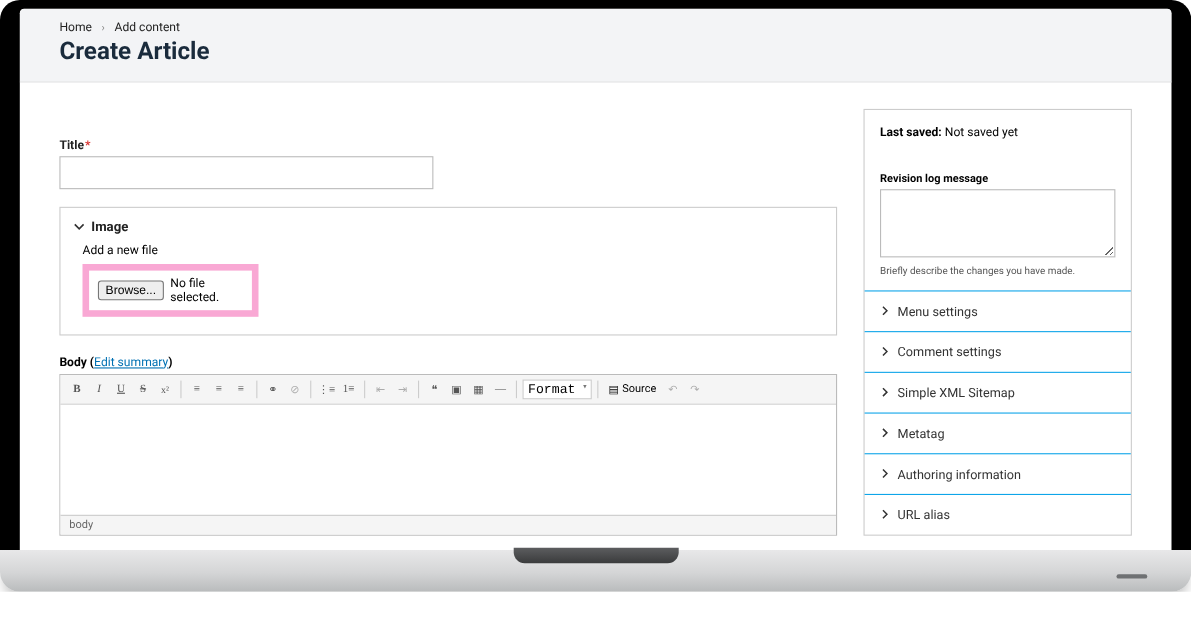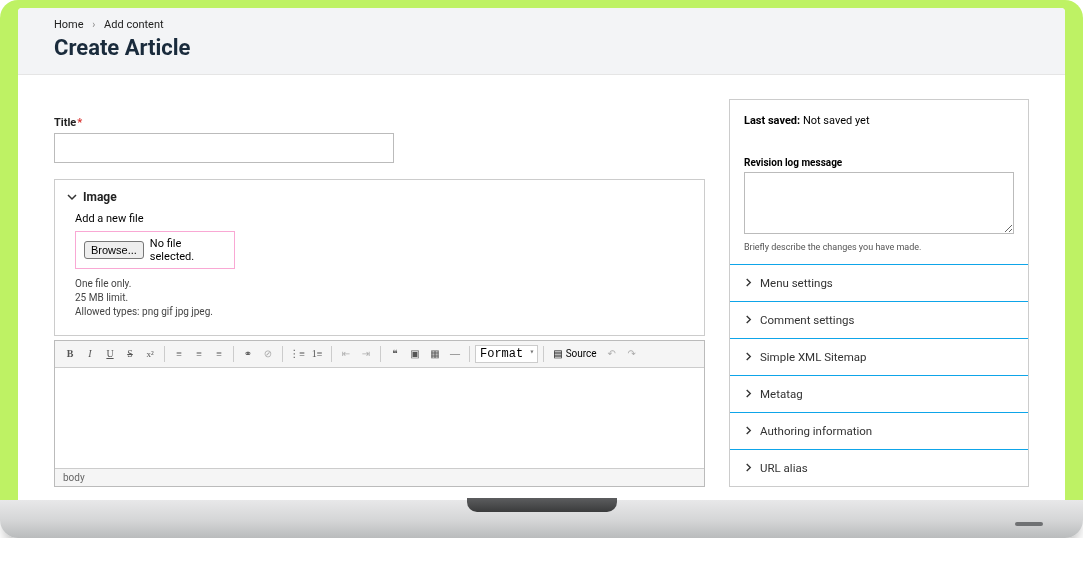"Home › Add content" .screen-bezel { background: #bef264 -> #000000 }
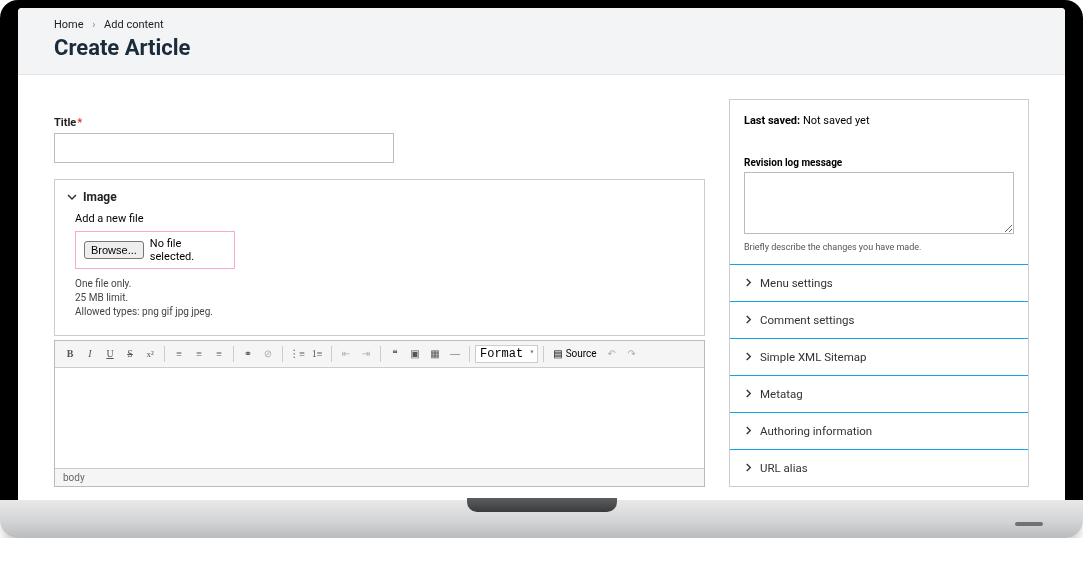"Last saved: Not saved yet" .side-col { width: 300px -> 244px }
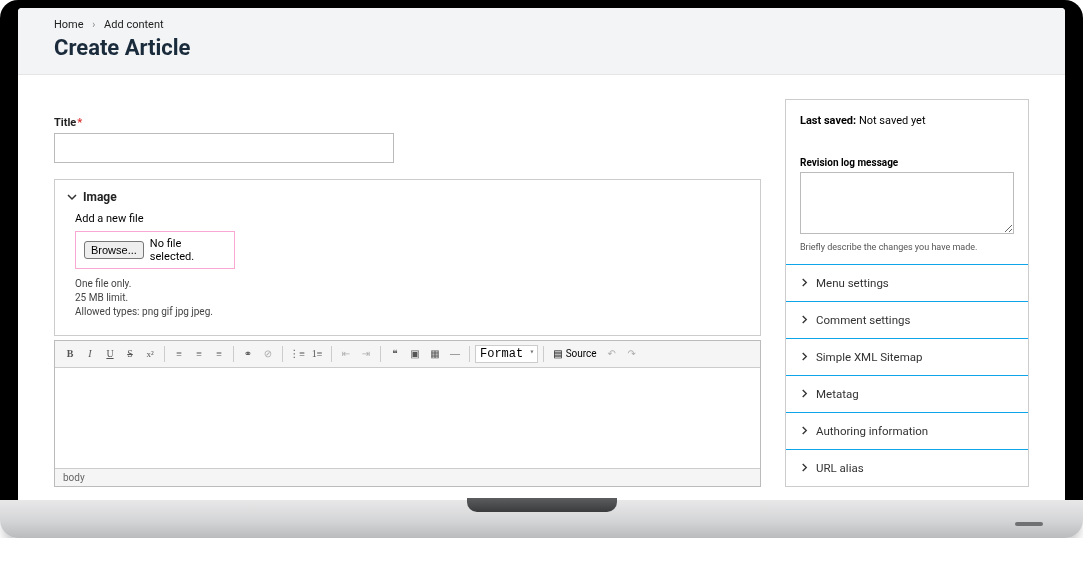"Browse..." .file-widget { border: 1px solid #f9a8d4 -> 6px solid #f9a8d4 }
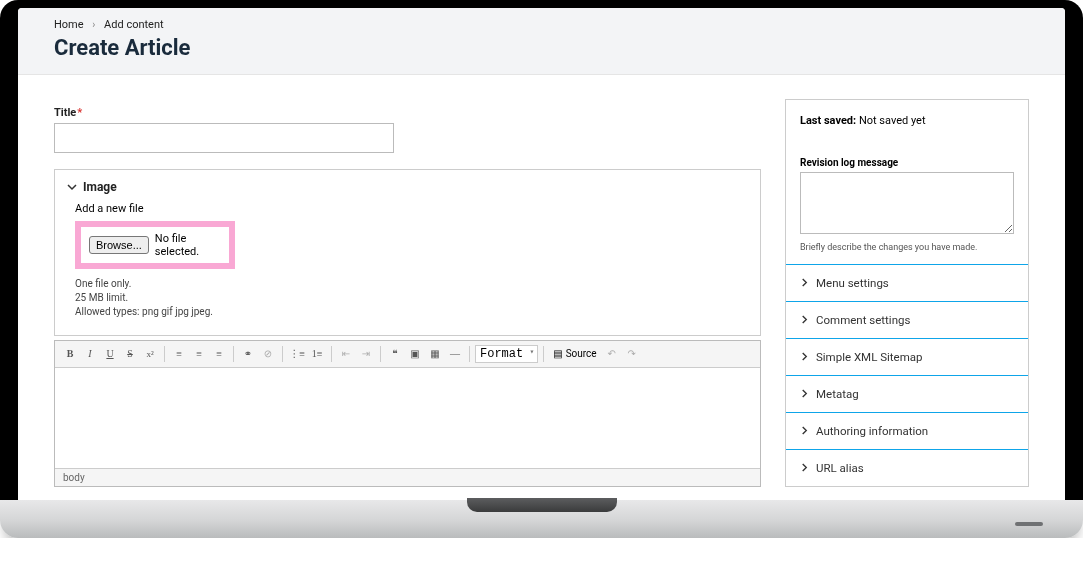"One file only." div.help-text { html: <div> <div>One file only.</div> <div>25 MB limit.</div> <div>Allowed types: png gif jpg jpeg.</div> </div> -> none }
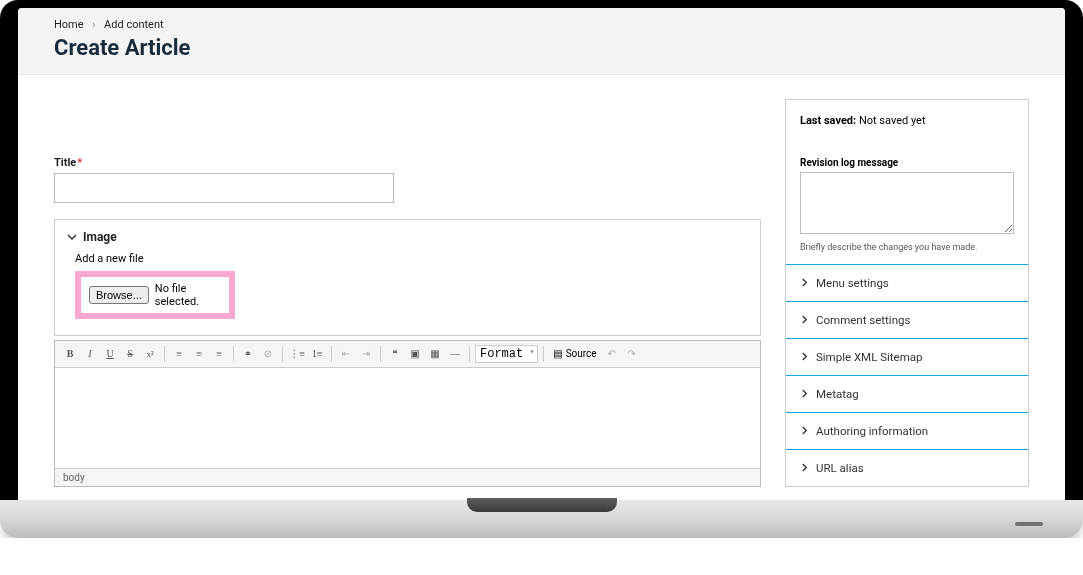"Body (Edit summary)" div.body-label-row { html: none -> <div> <span>Body</span> (<a>Edit summary</a>) </div> }
